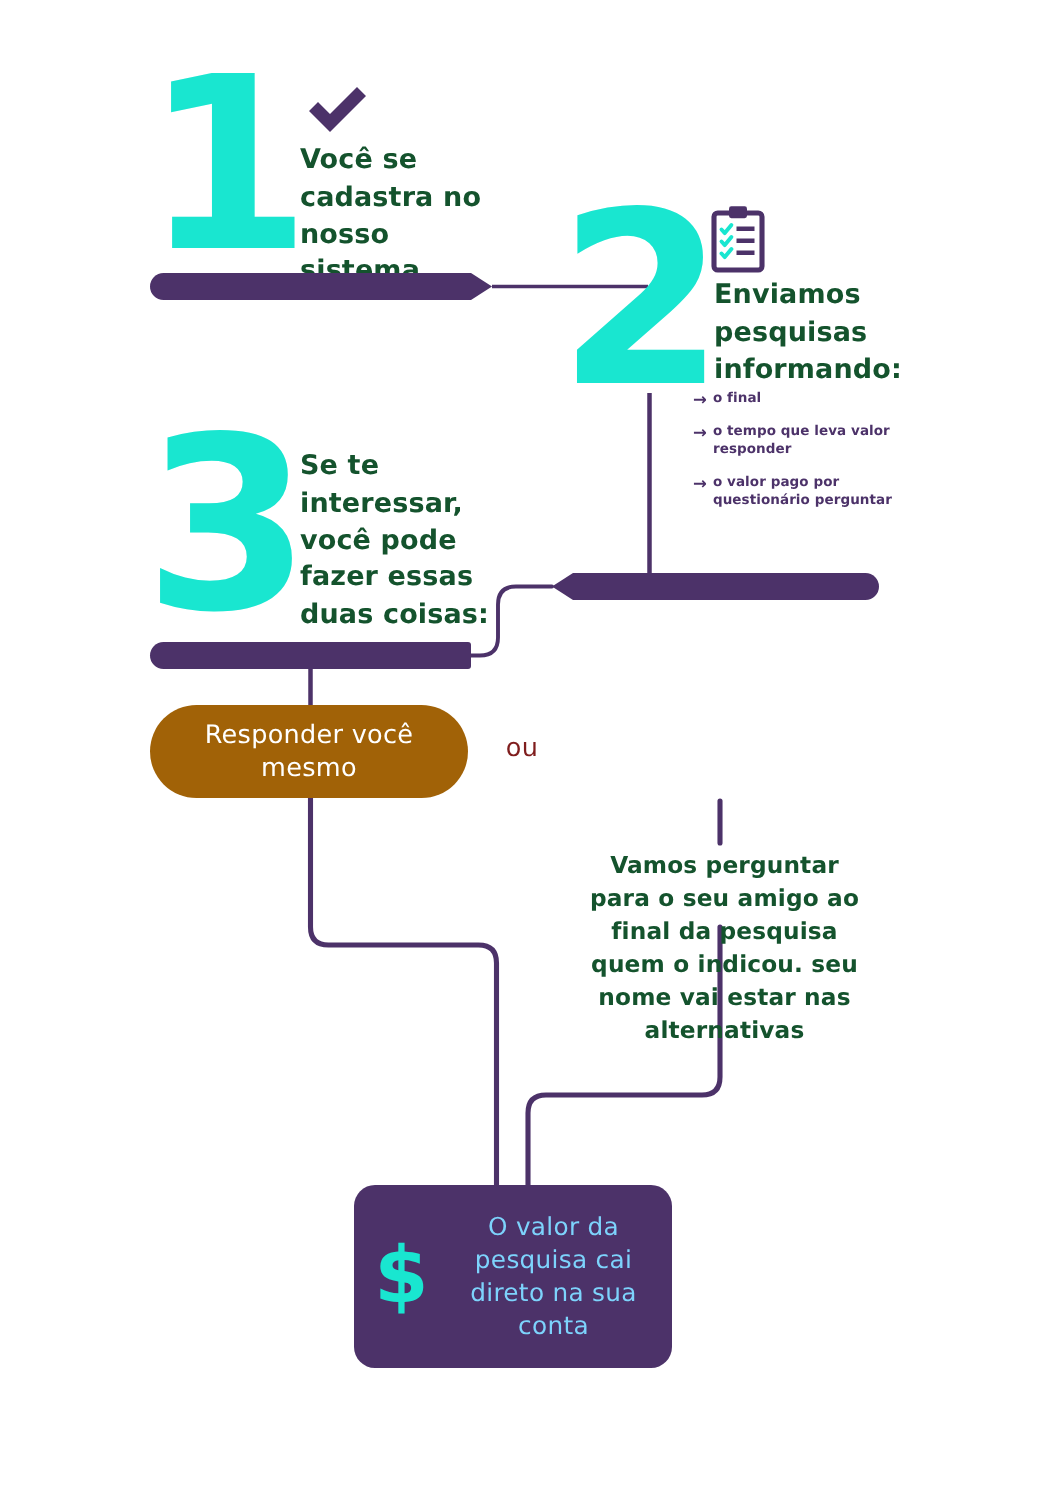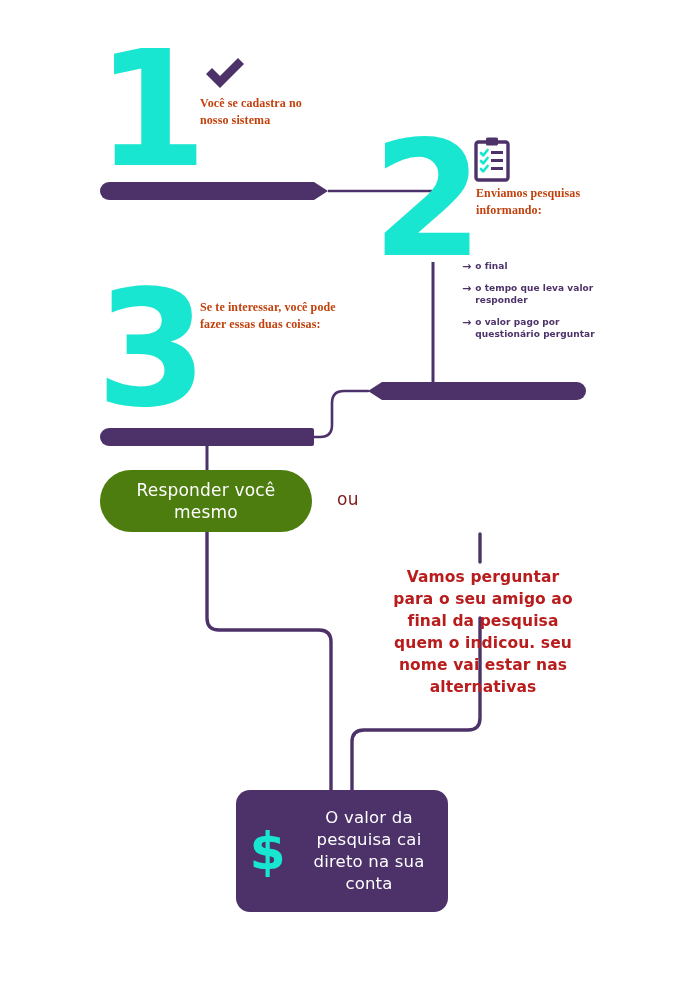"Você se cadastra no nosso" .step-text { color: #c2410c -> #14532d; font-family: Liberation Serif, serif -> none; font-size: 12px -> 18px }
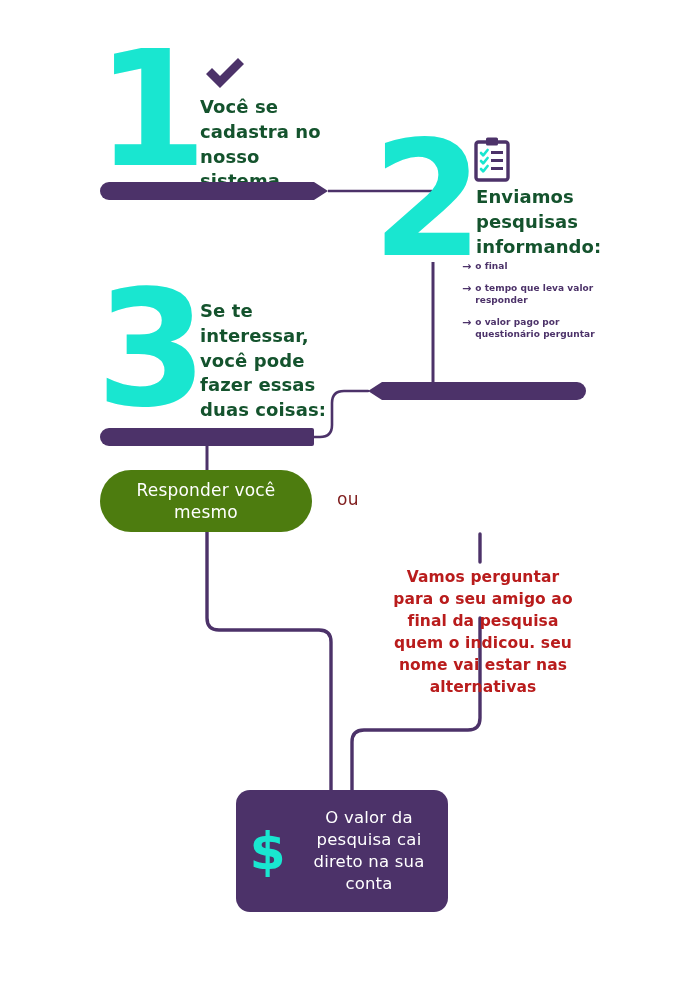"Responder você mesmo" .pill { background: #4d7c0f -> #a16207 }
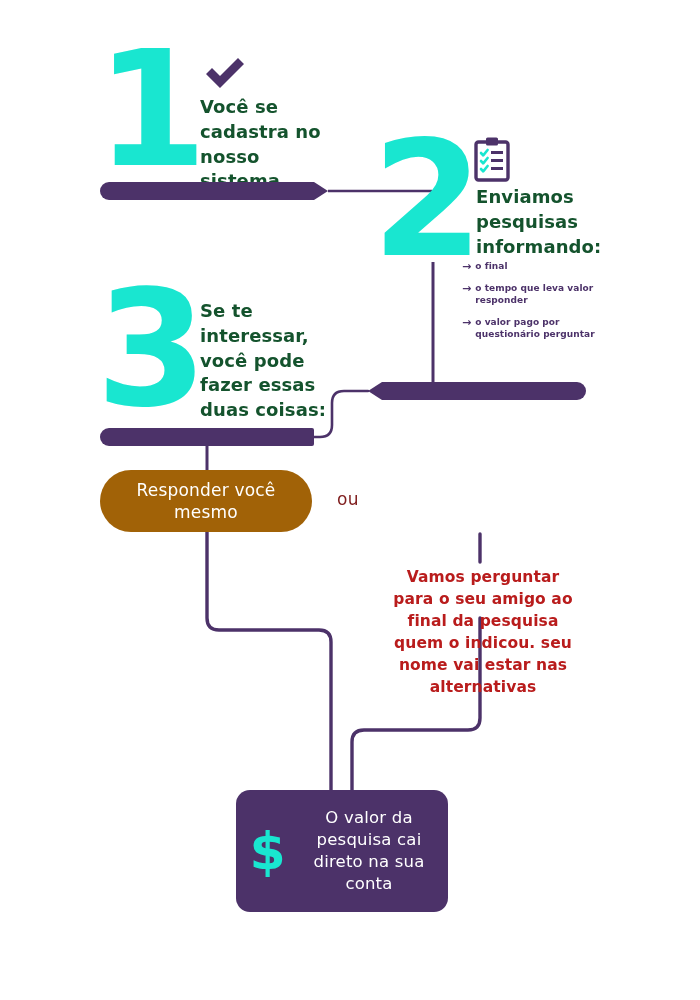"Vamos perguntar para o seu" #note-text { color: #b91c1c -> #14532d }
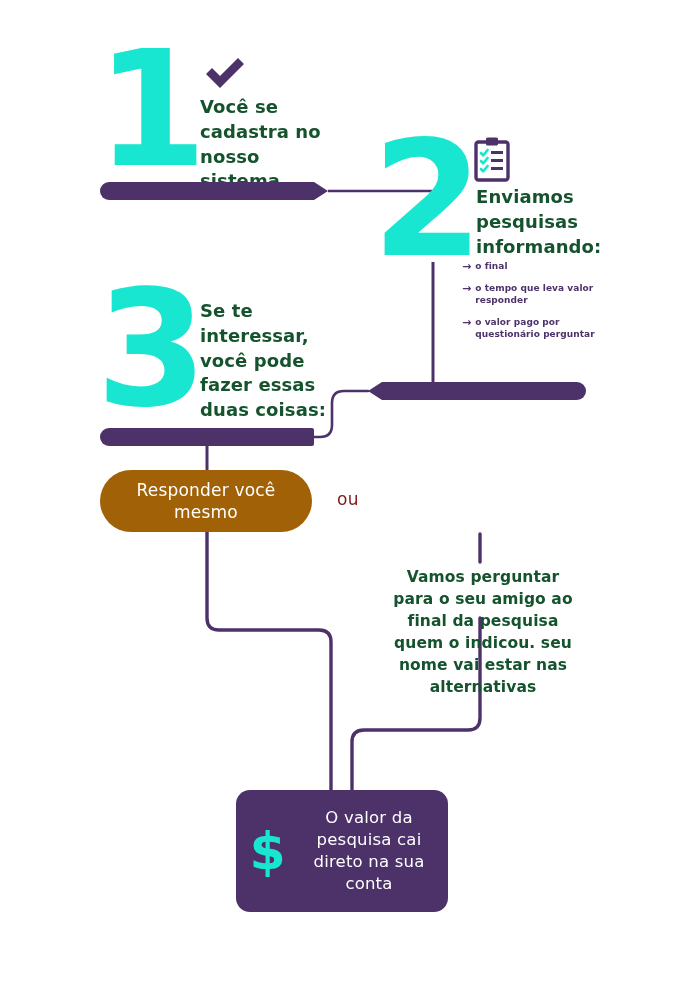"O valor da pesquisa cai" #result-text { color: #ffffff -> #7dd3fc }
